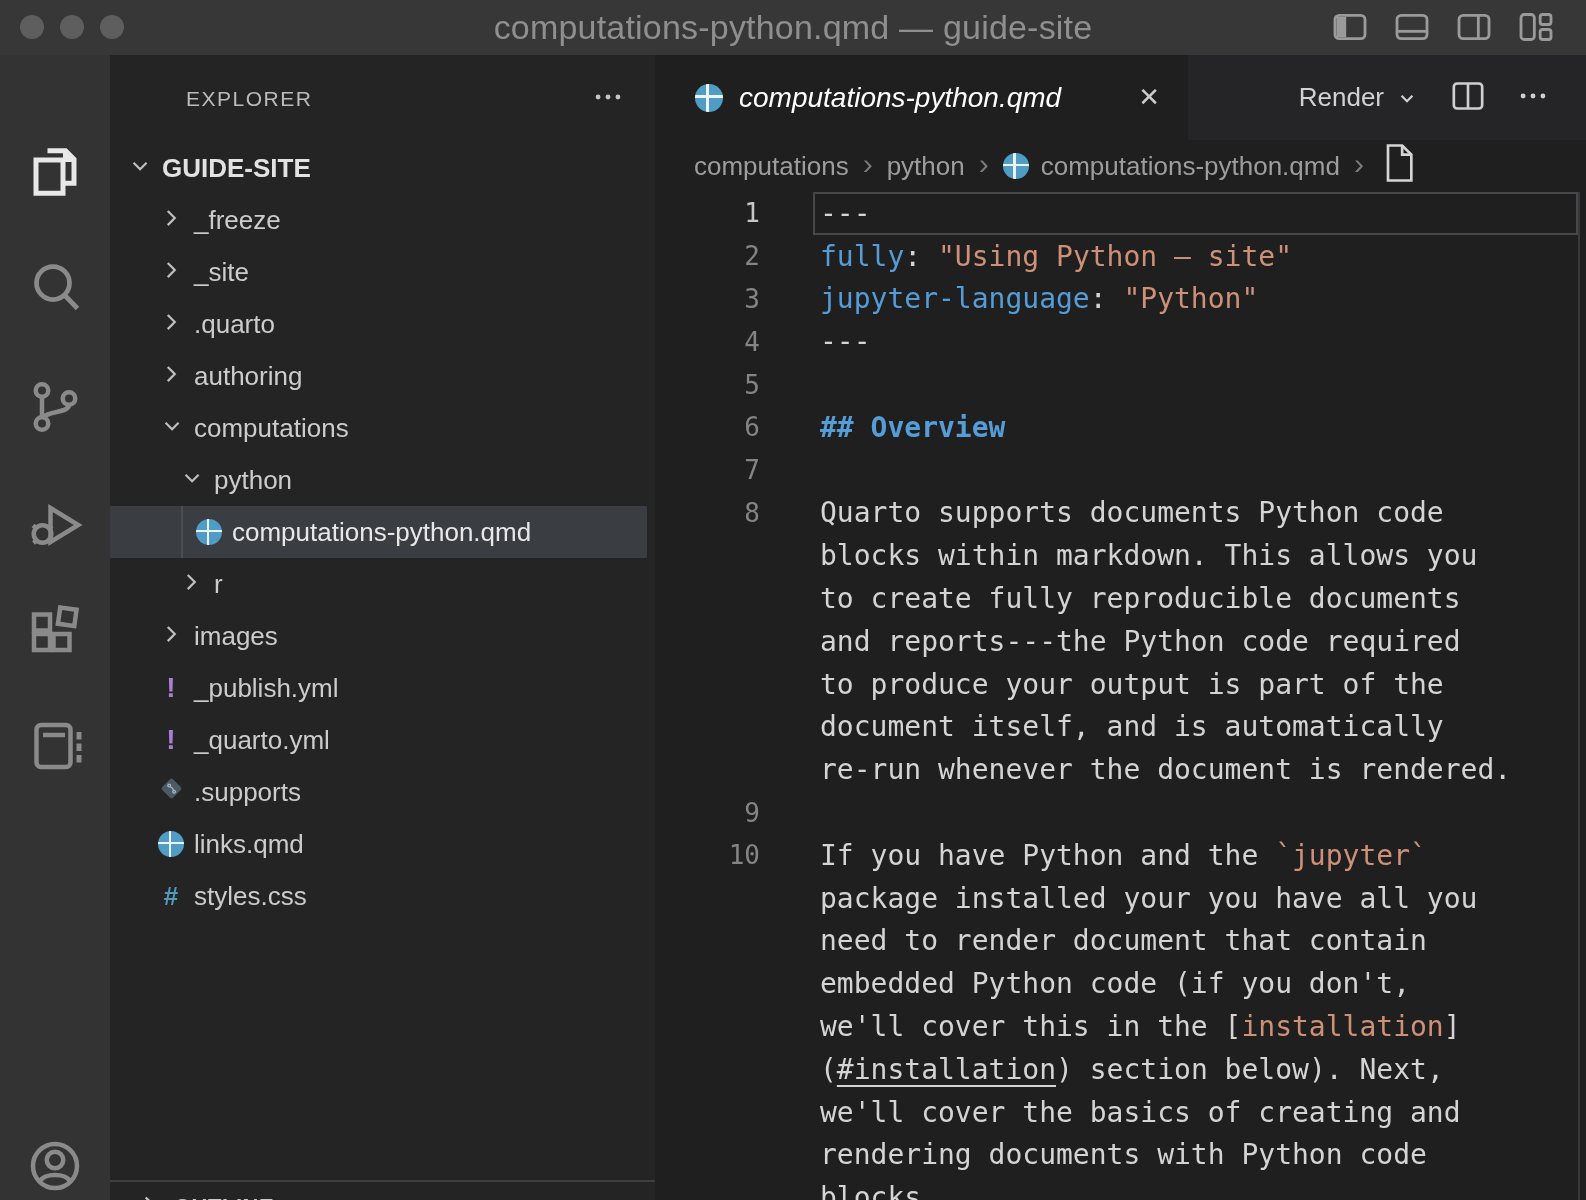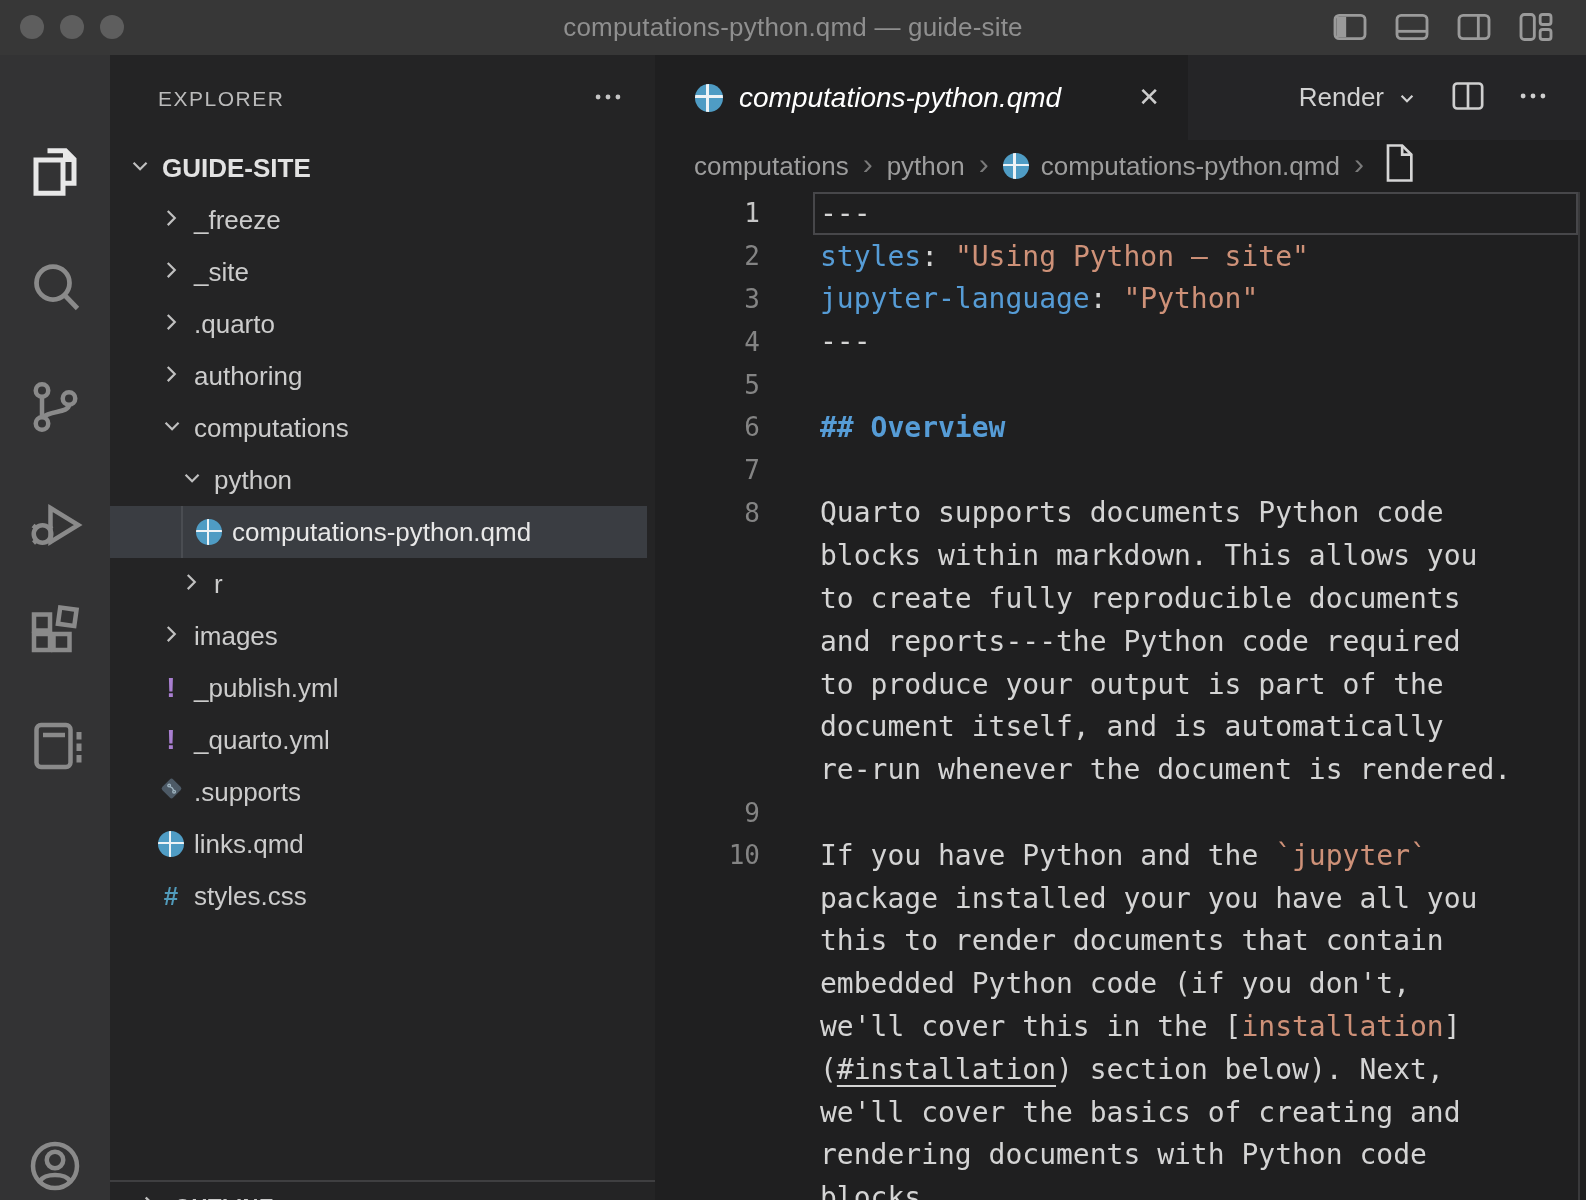"computations-python.qmd — guide-site" .wintitle { font-size: 26px -> 34px }
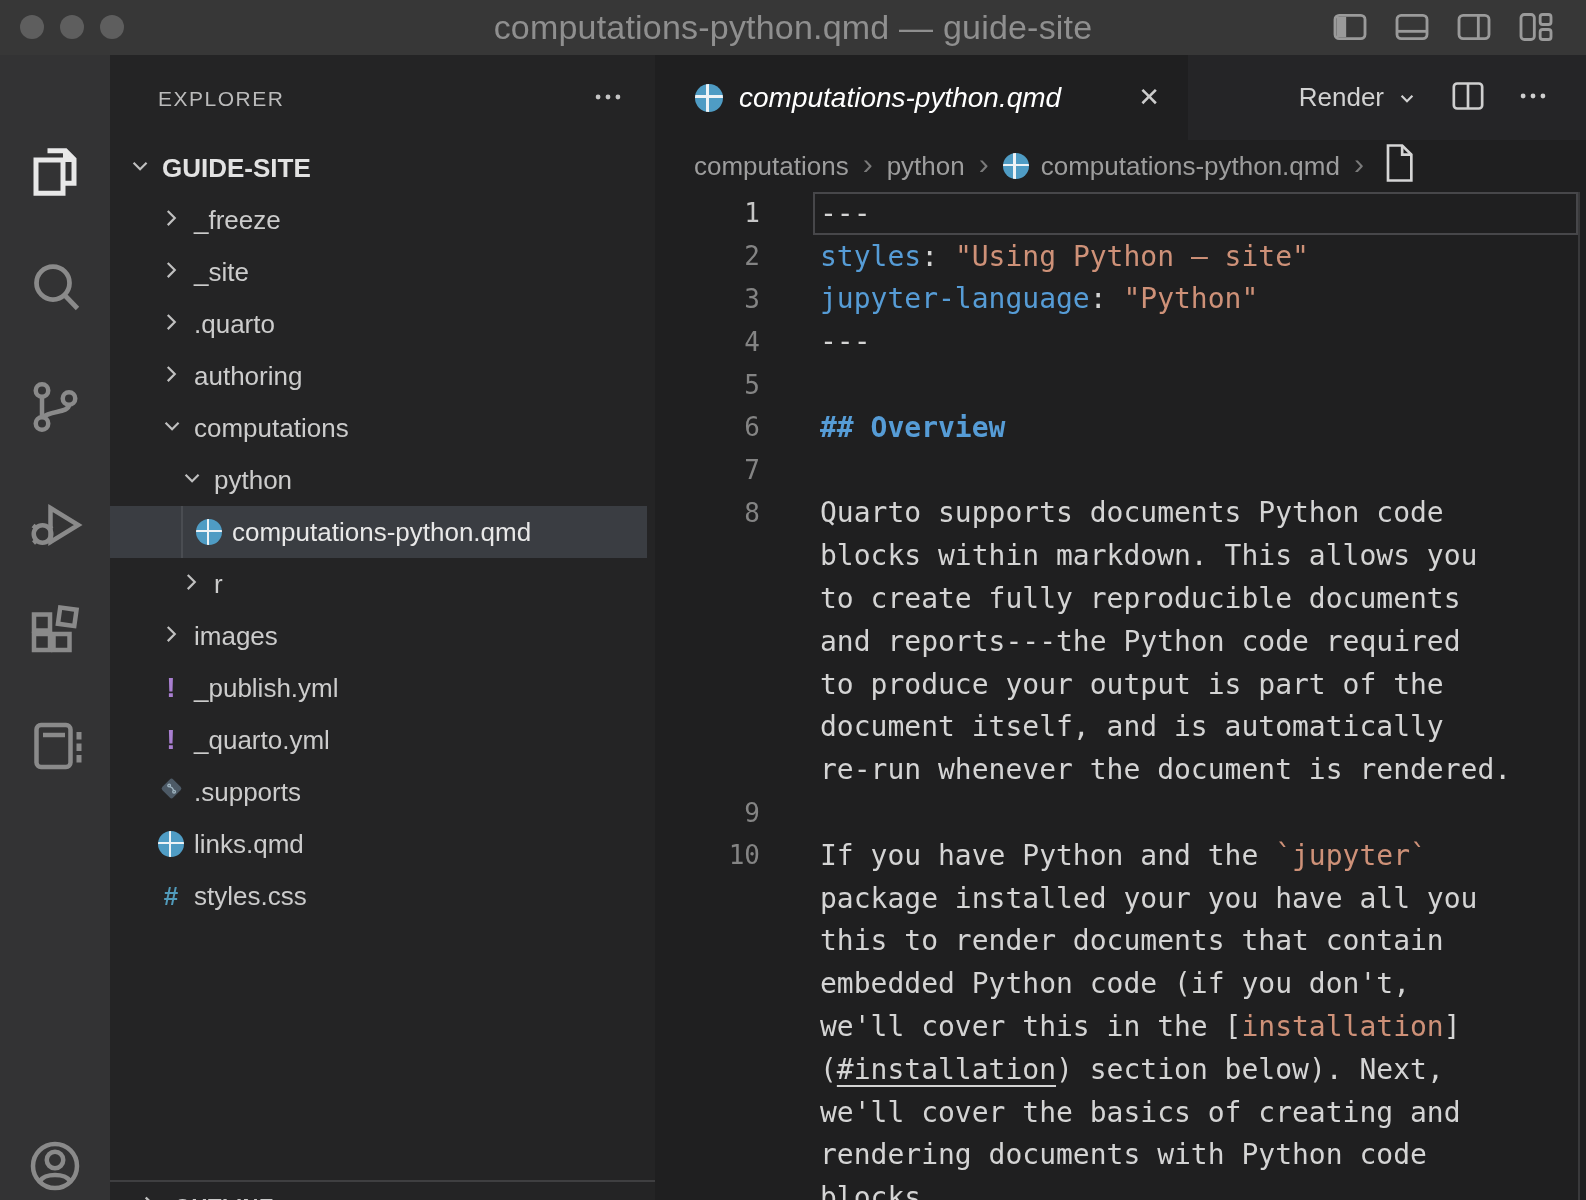"EXPLORER" .sidebar { padding-left: none -> 28px }
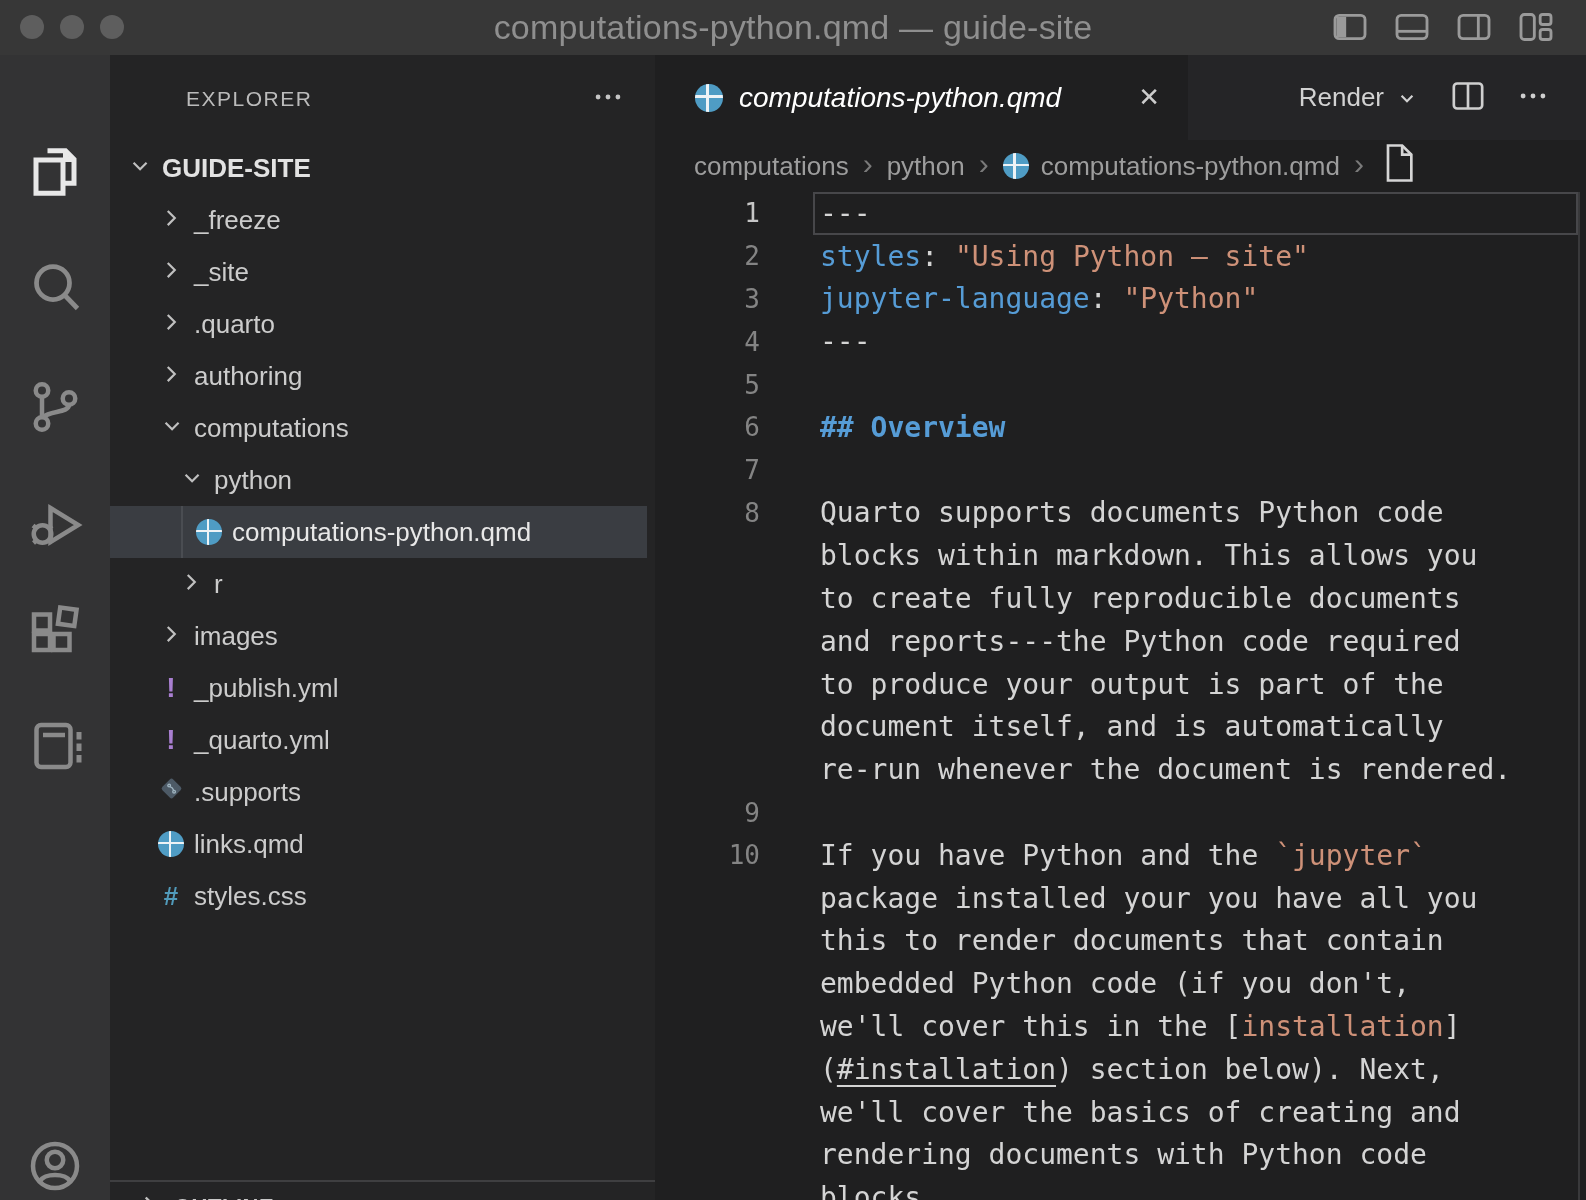"styles" span.seg-key { text: styles -> fully }
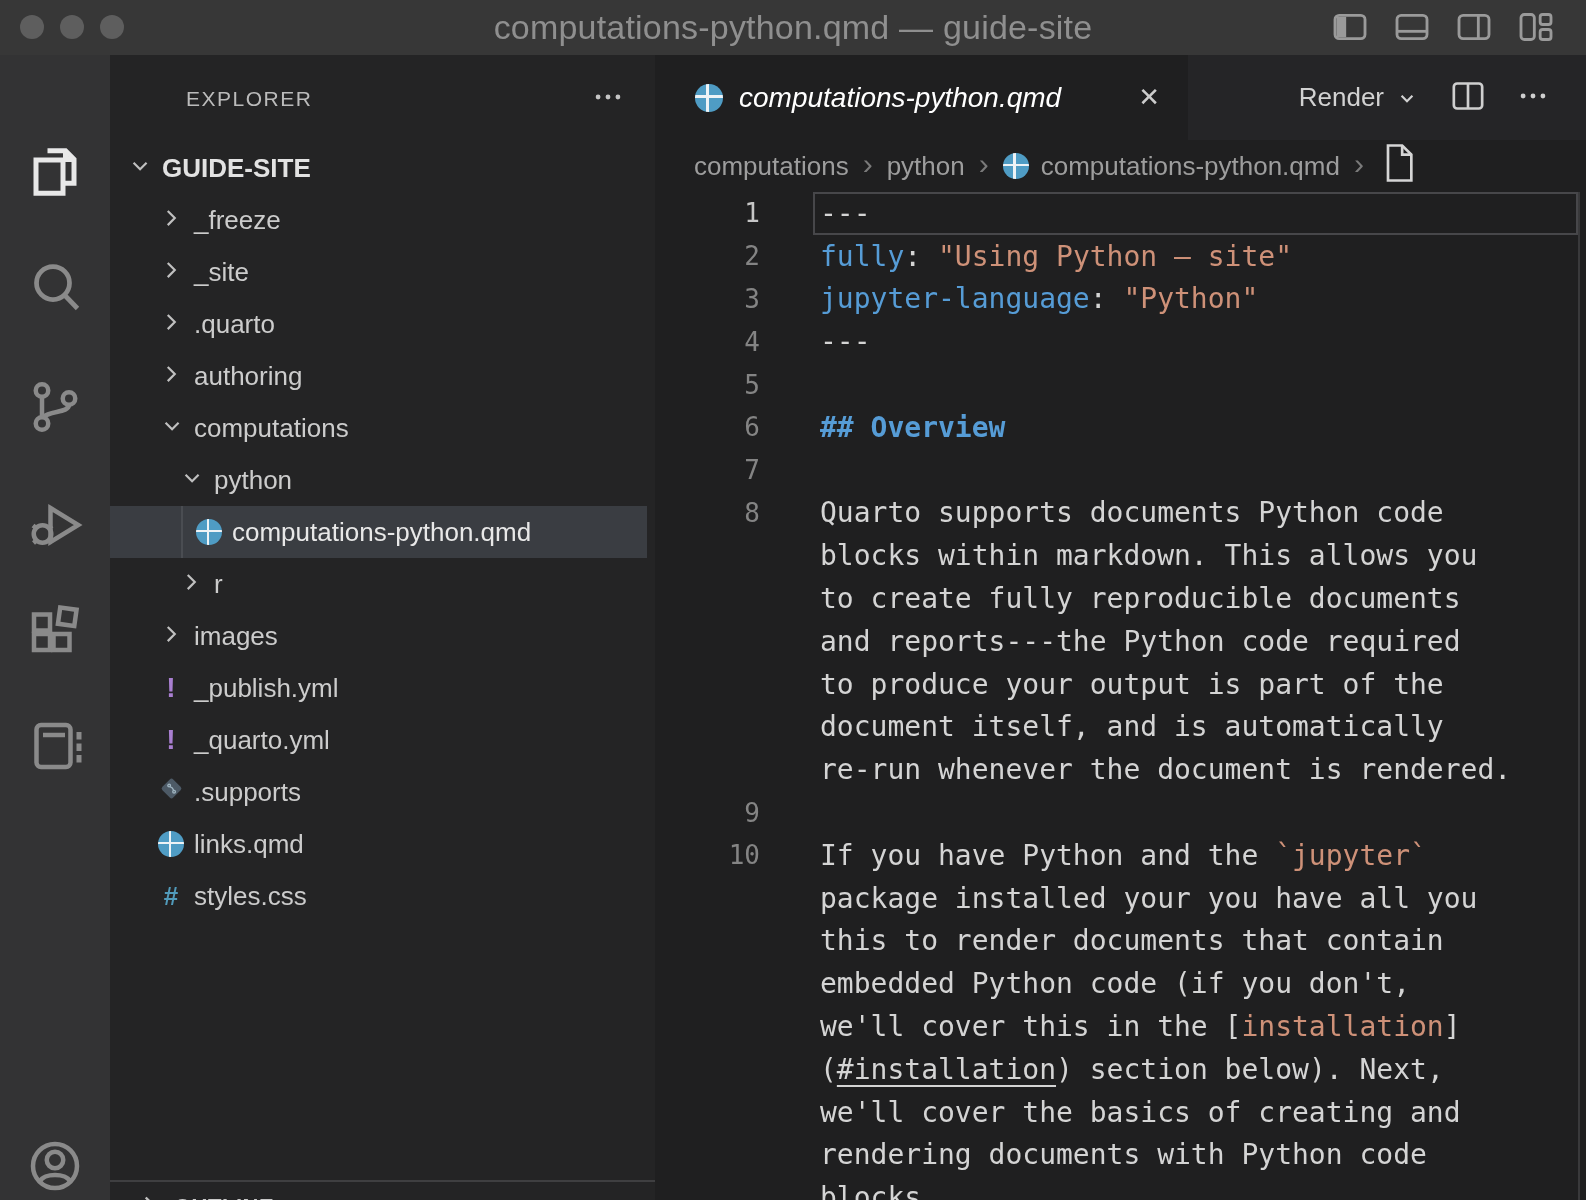"this to render documents that" span.seg-plain { text: this to render documents -> need to render document }
